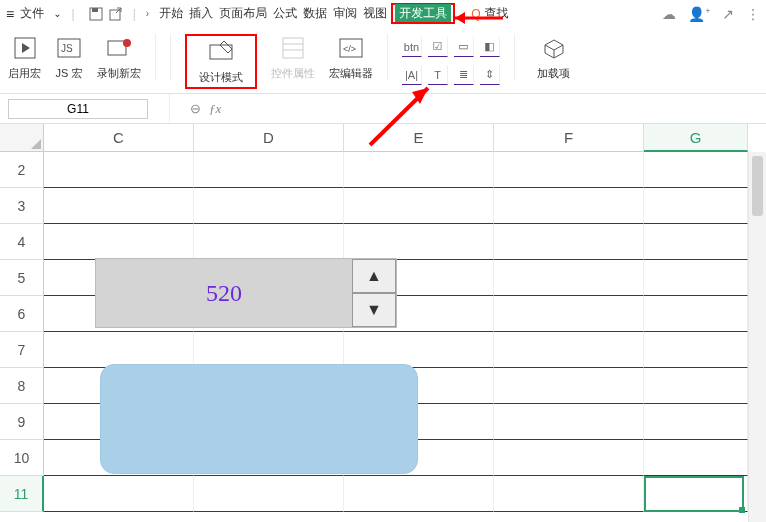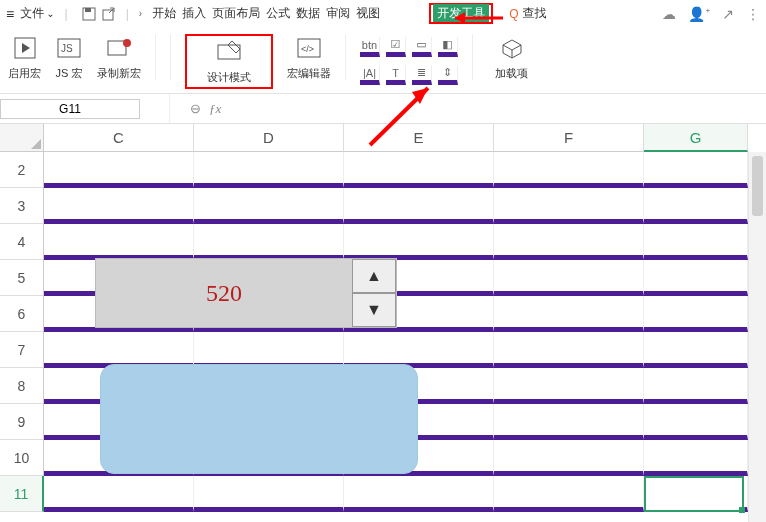"文件" .file-menu { gap: 2px -> 9px }
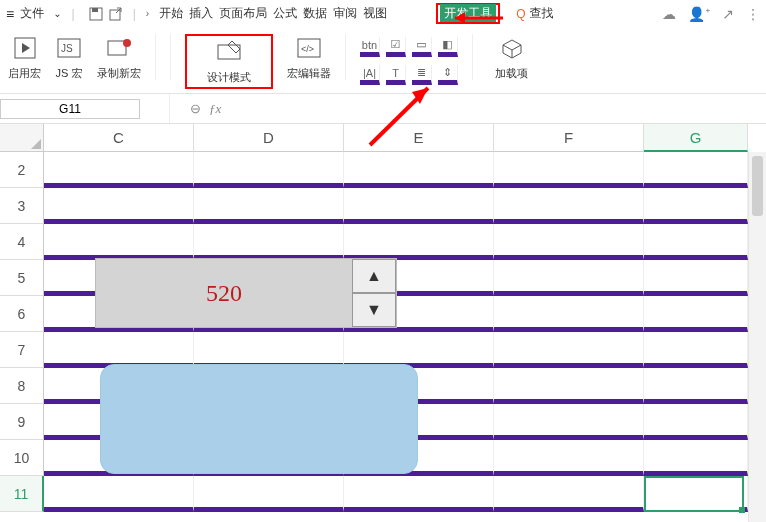"开发工具" .highlight-red-1 { margin-left: 45px -> none }
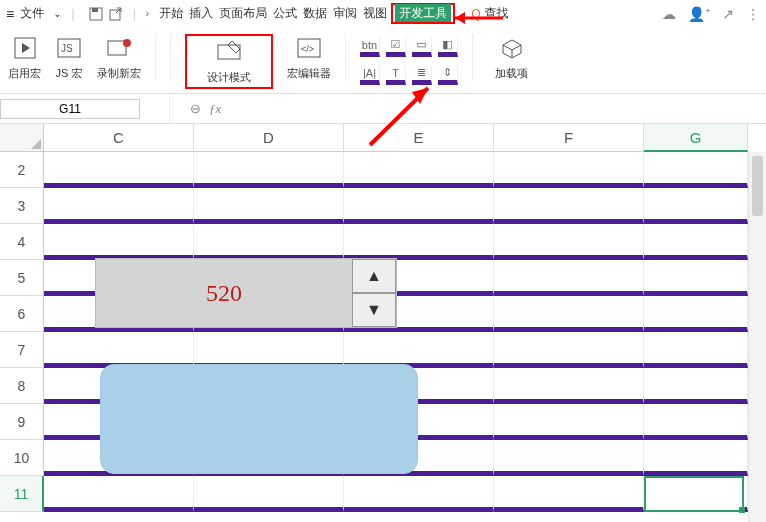"btn" .cell { border-bottom: 5px solid #4c1d95 -> 1px solid #4c1d95 }
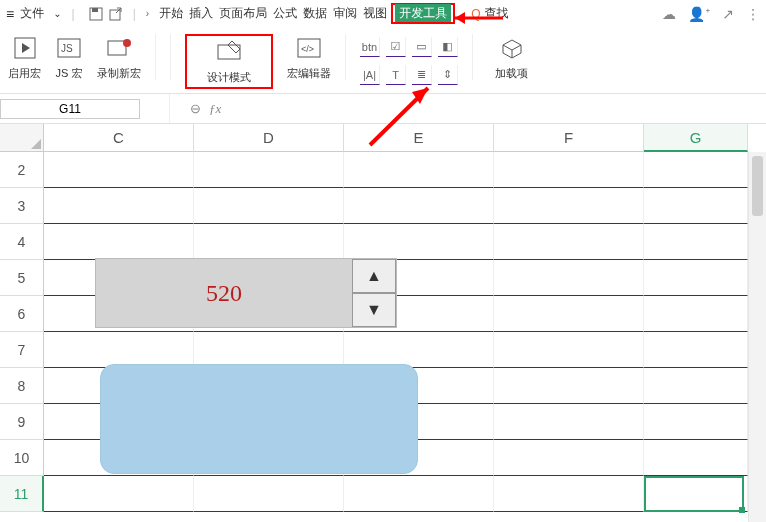"设计模式" .highlight-red-2 { padding: 2px 20px -> 2px 12px }
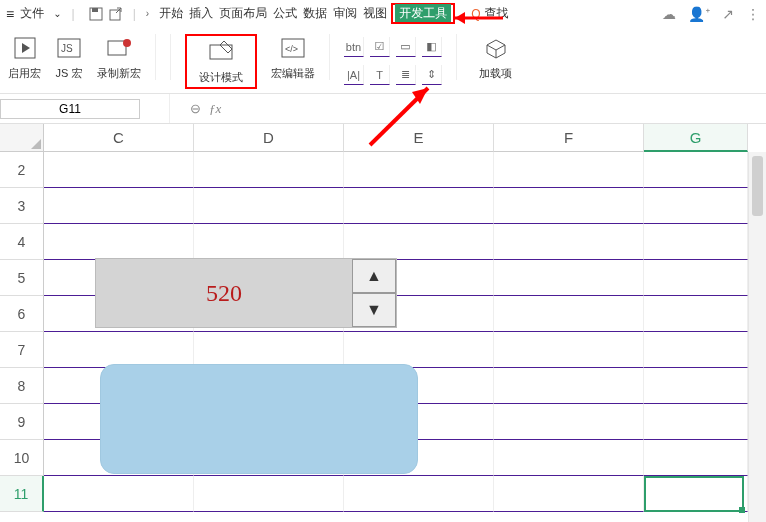"控件属性" div.rb-item { html: none -> <div> <span> <svg> <rect></rect> <line></line> <line></line> </svg> </span> <span>控件属性</span> </div> }
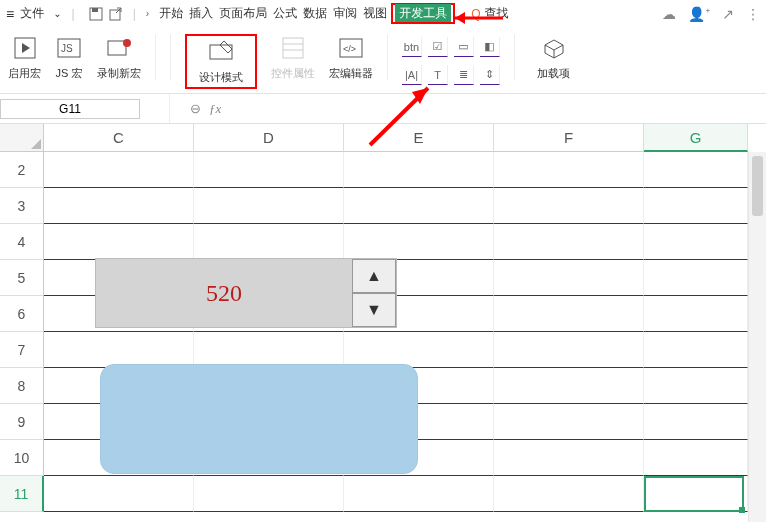"G11" .namebox-wrap { padding-left: none -> 8px }
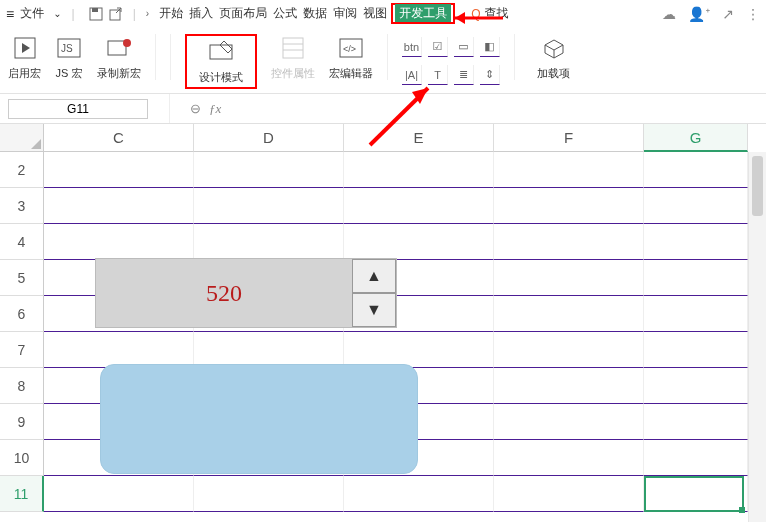"520" .spin-ctrl .disp { color: #b91c1c -> #6d28d9 }
